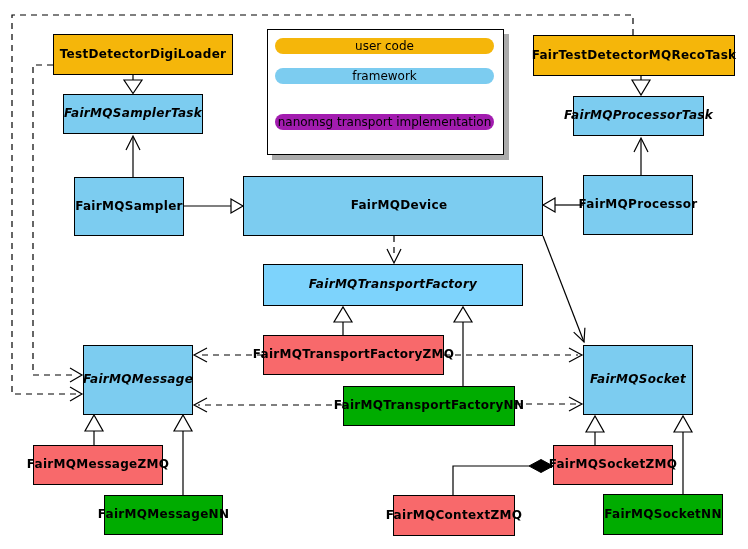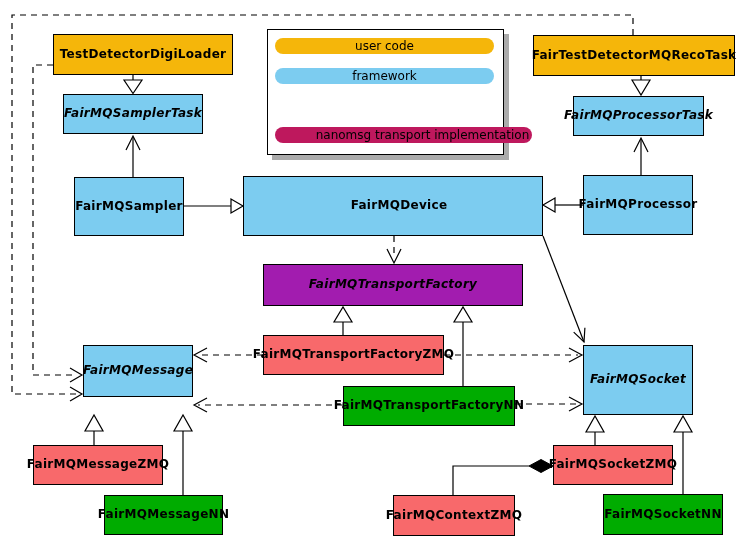"nanomsg transport implementation" div.legend-bar { background-color: #be185d -> #a21caf; padding-left: 38px -> none; top: 97px -> 84px }
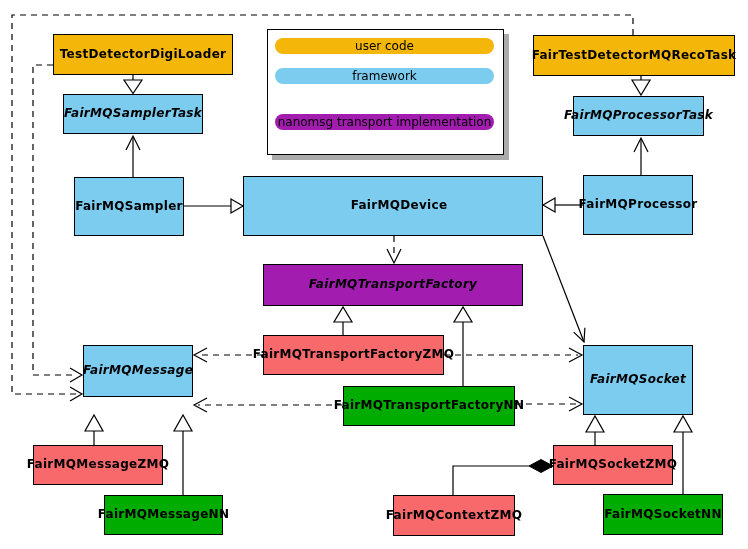"FairMQTransportFactory" div.node { background-color: #a21caf -> #7dd3fc }
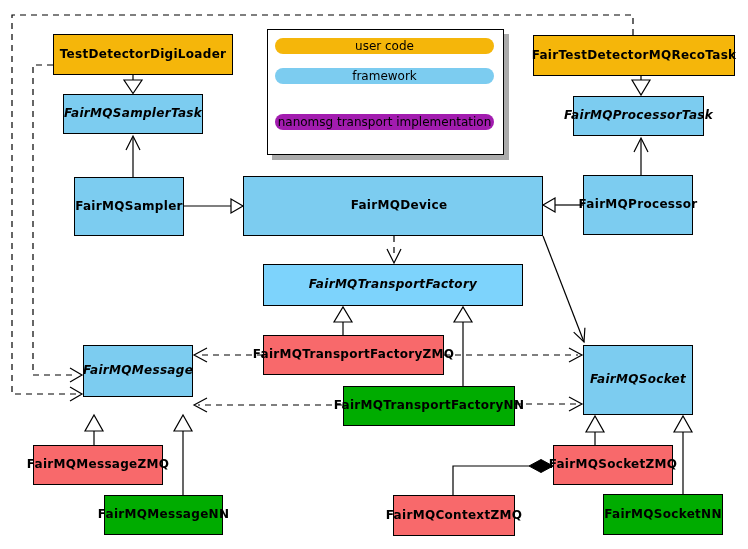"FairMQMessage" div.node { height: 52px -> 70px }
